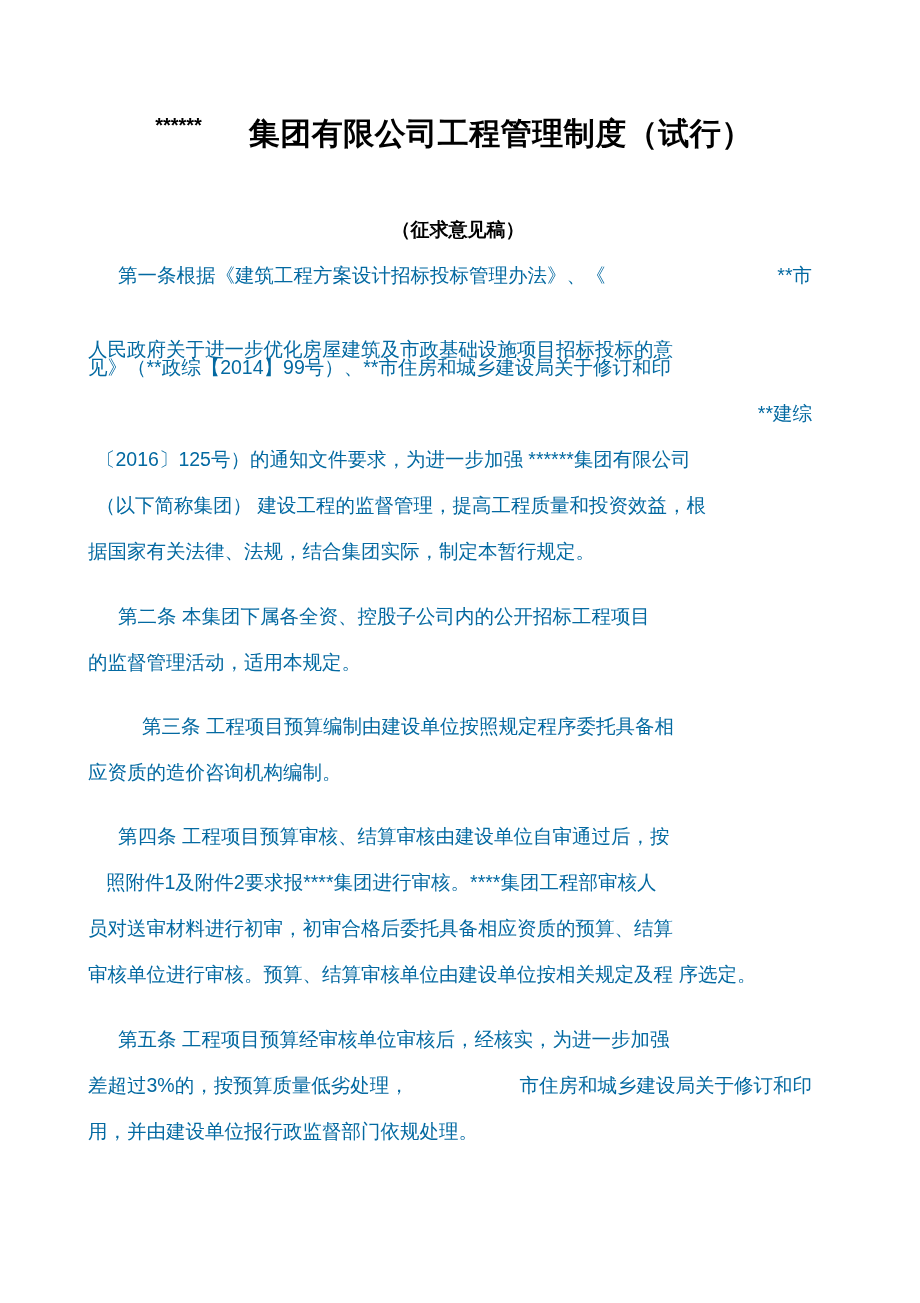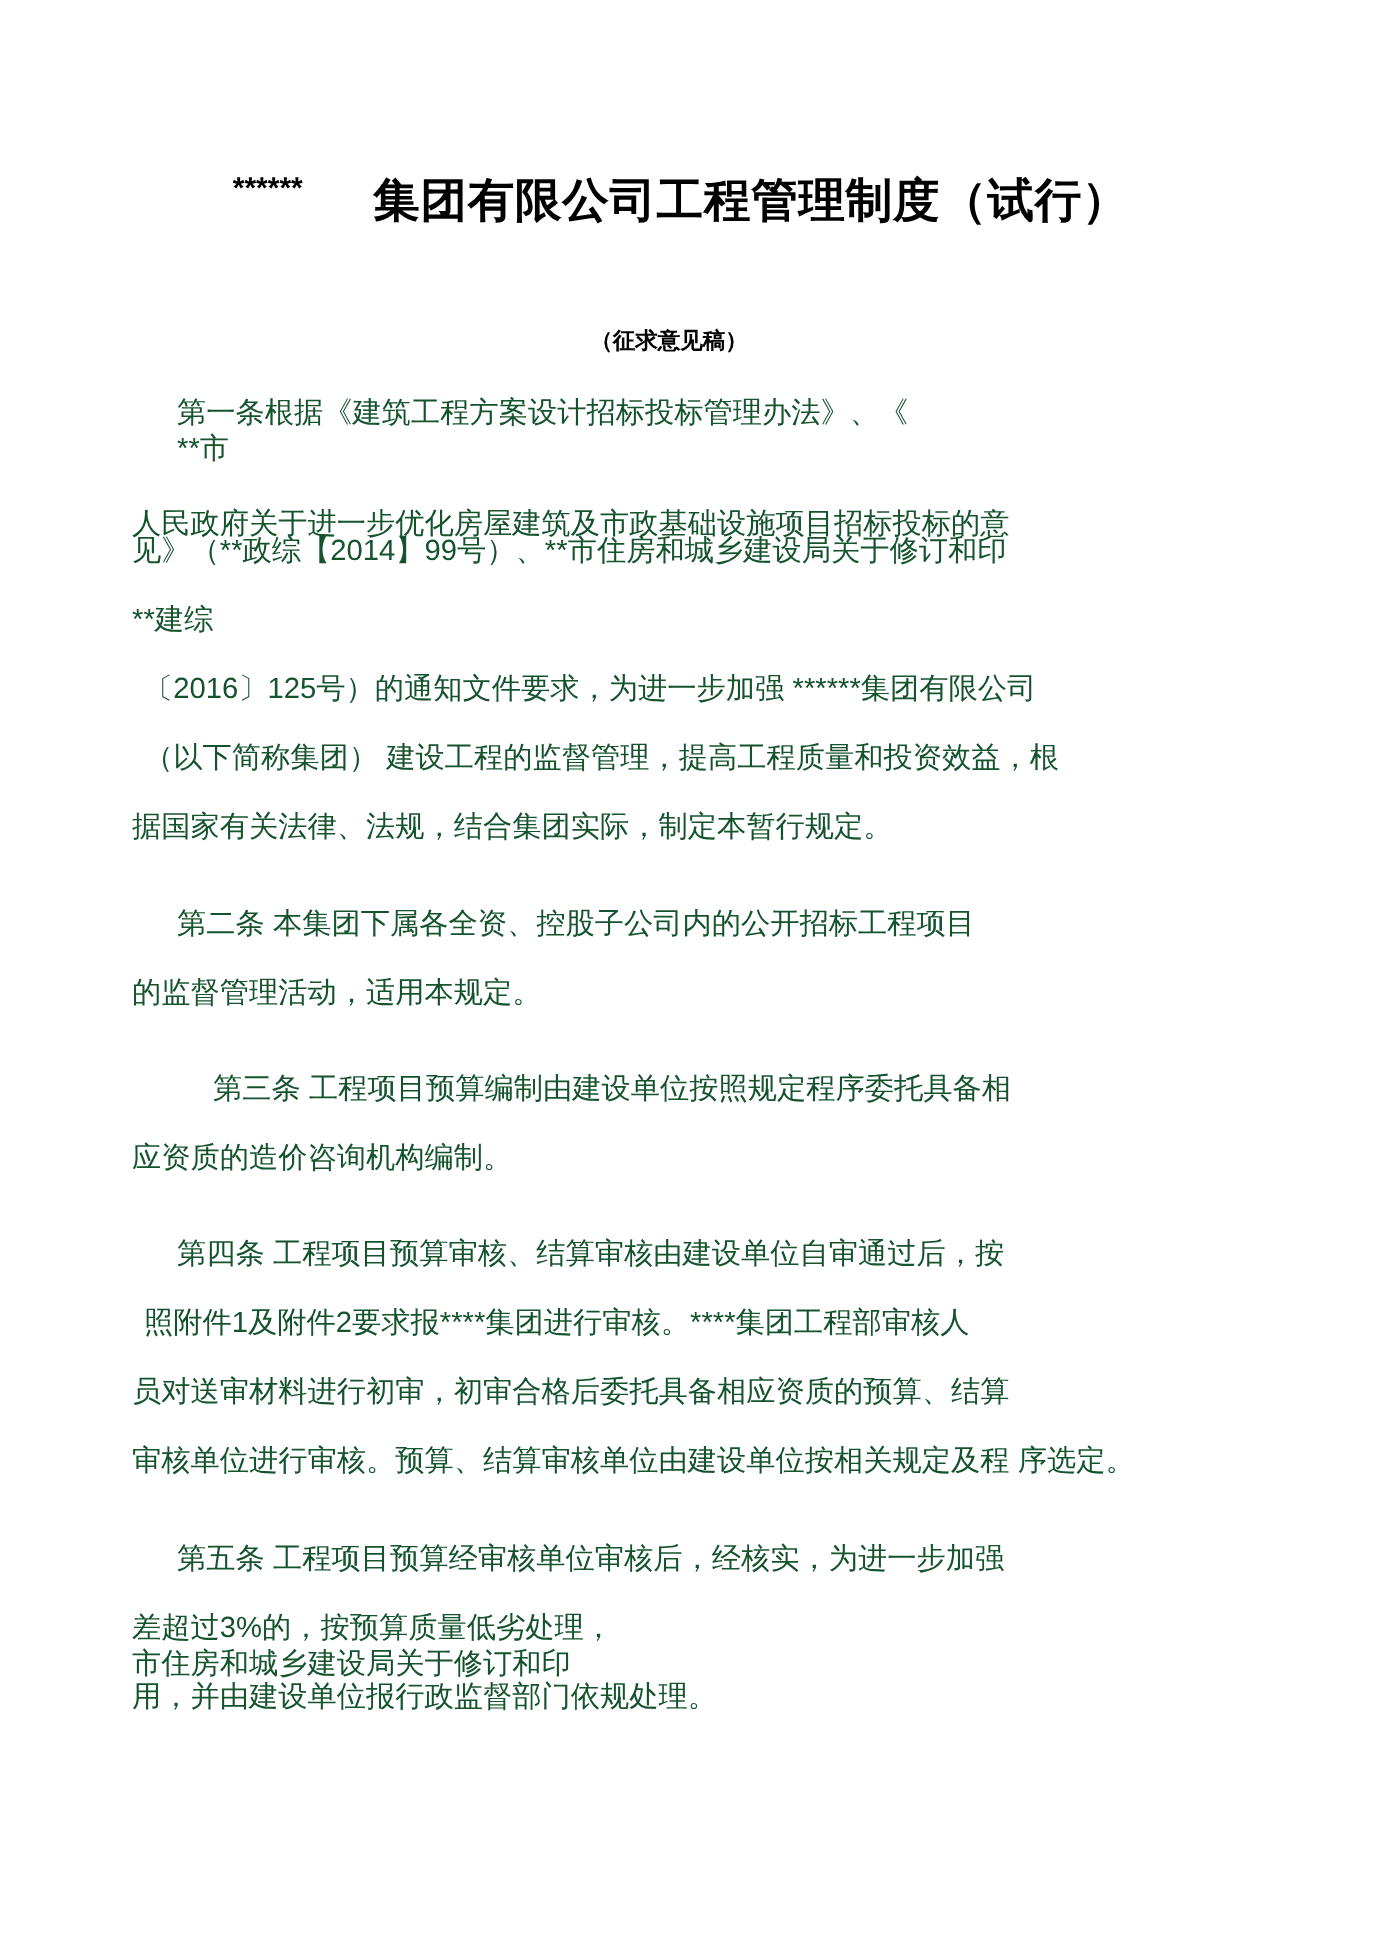"（征求意见稿）" .subtitle { font-size: 15px -> 19px; left: 76px -> 88px }
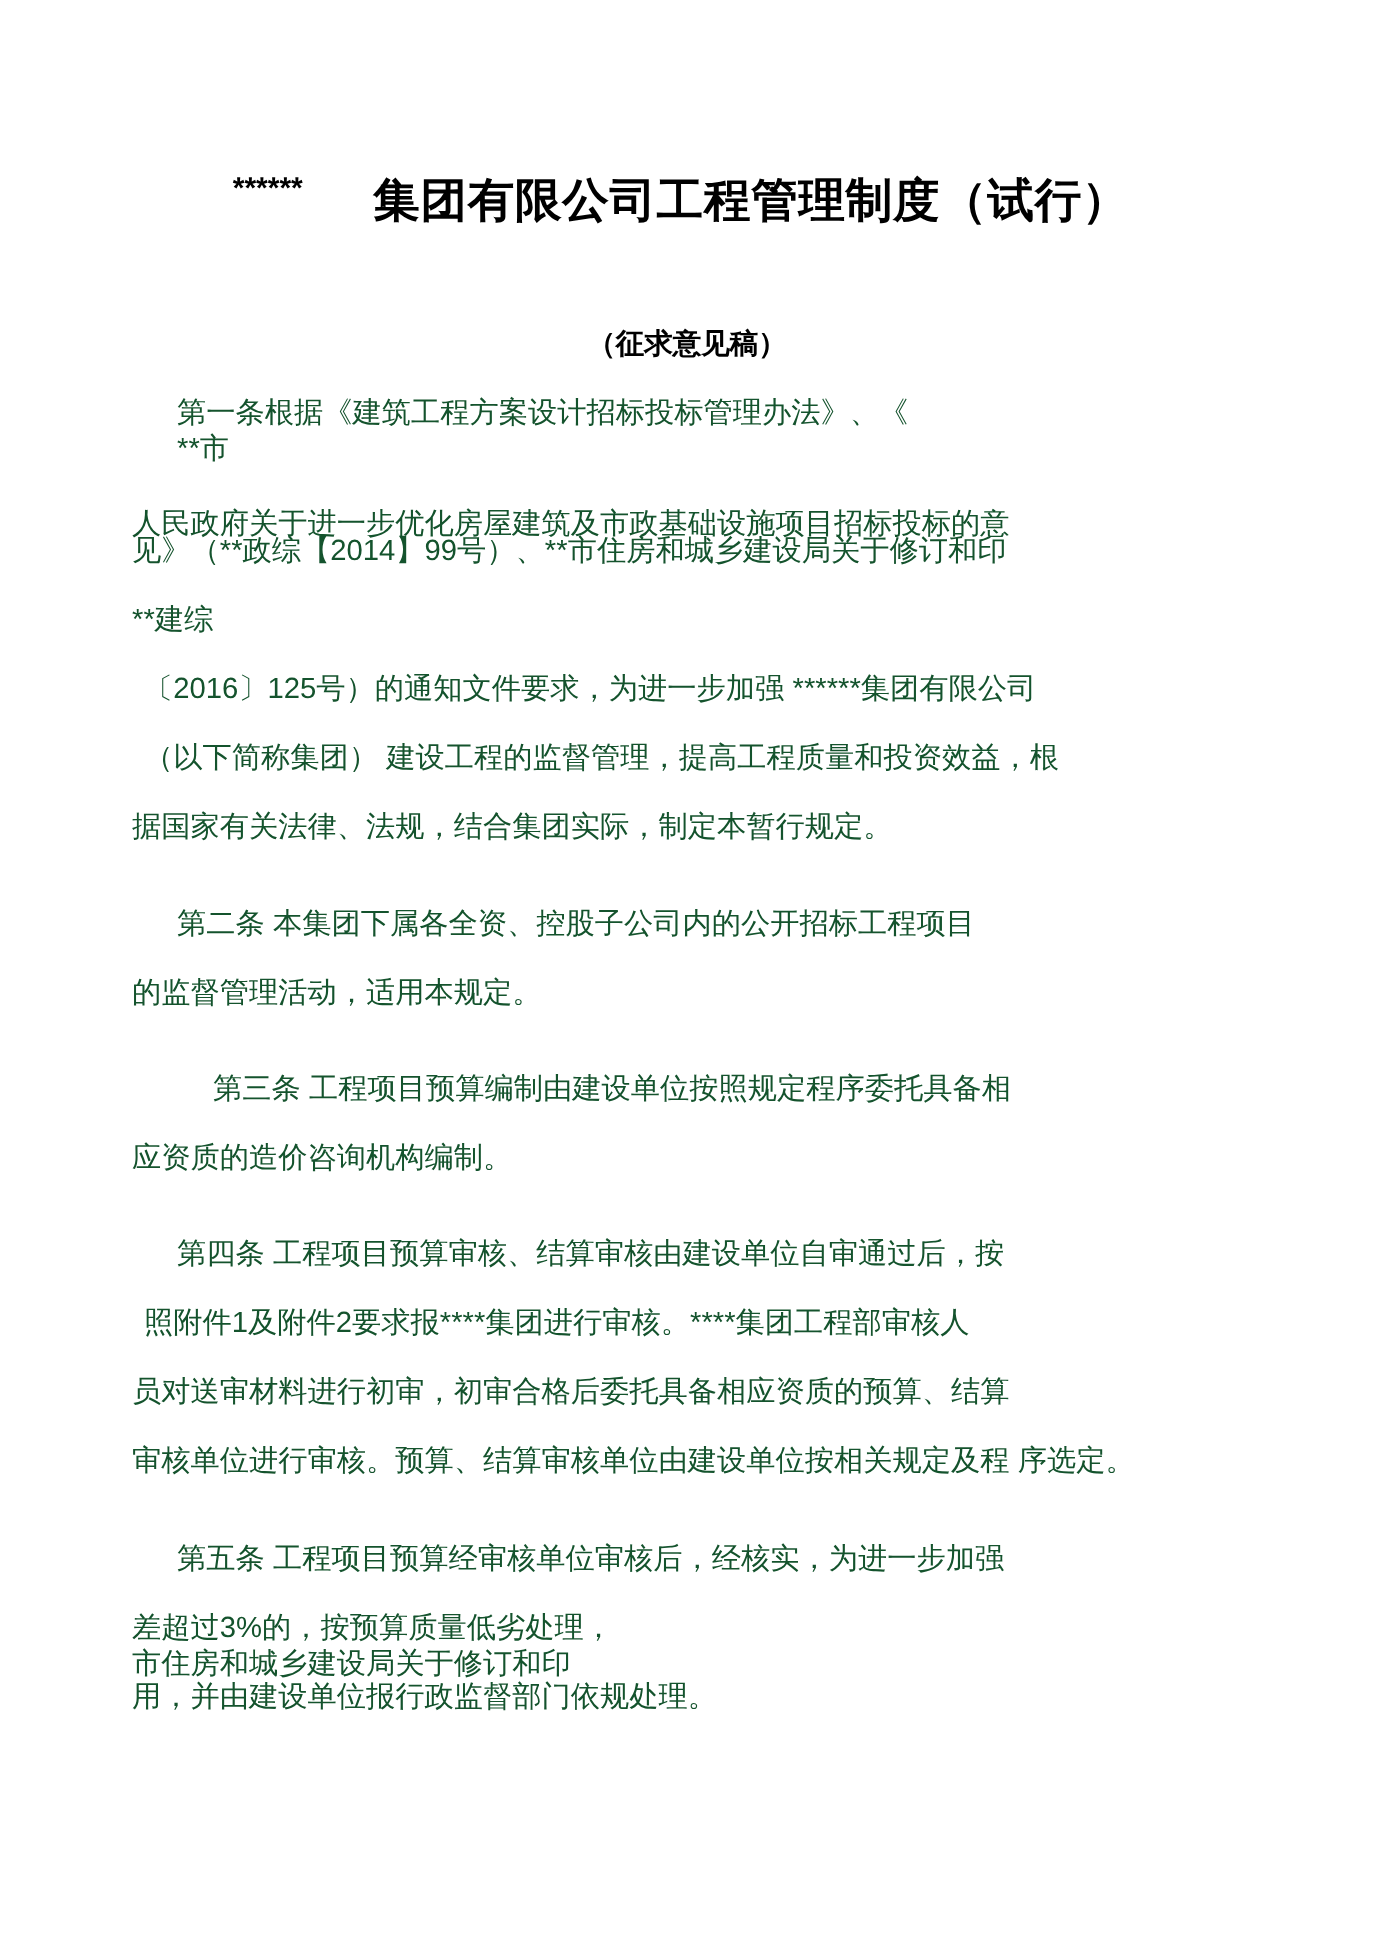"第一条根据《建筑工程方案设计招标投标管理办法》、《" .line { color: #14532d -> #0369a1; flex-direction: column -> none }
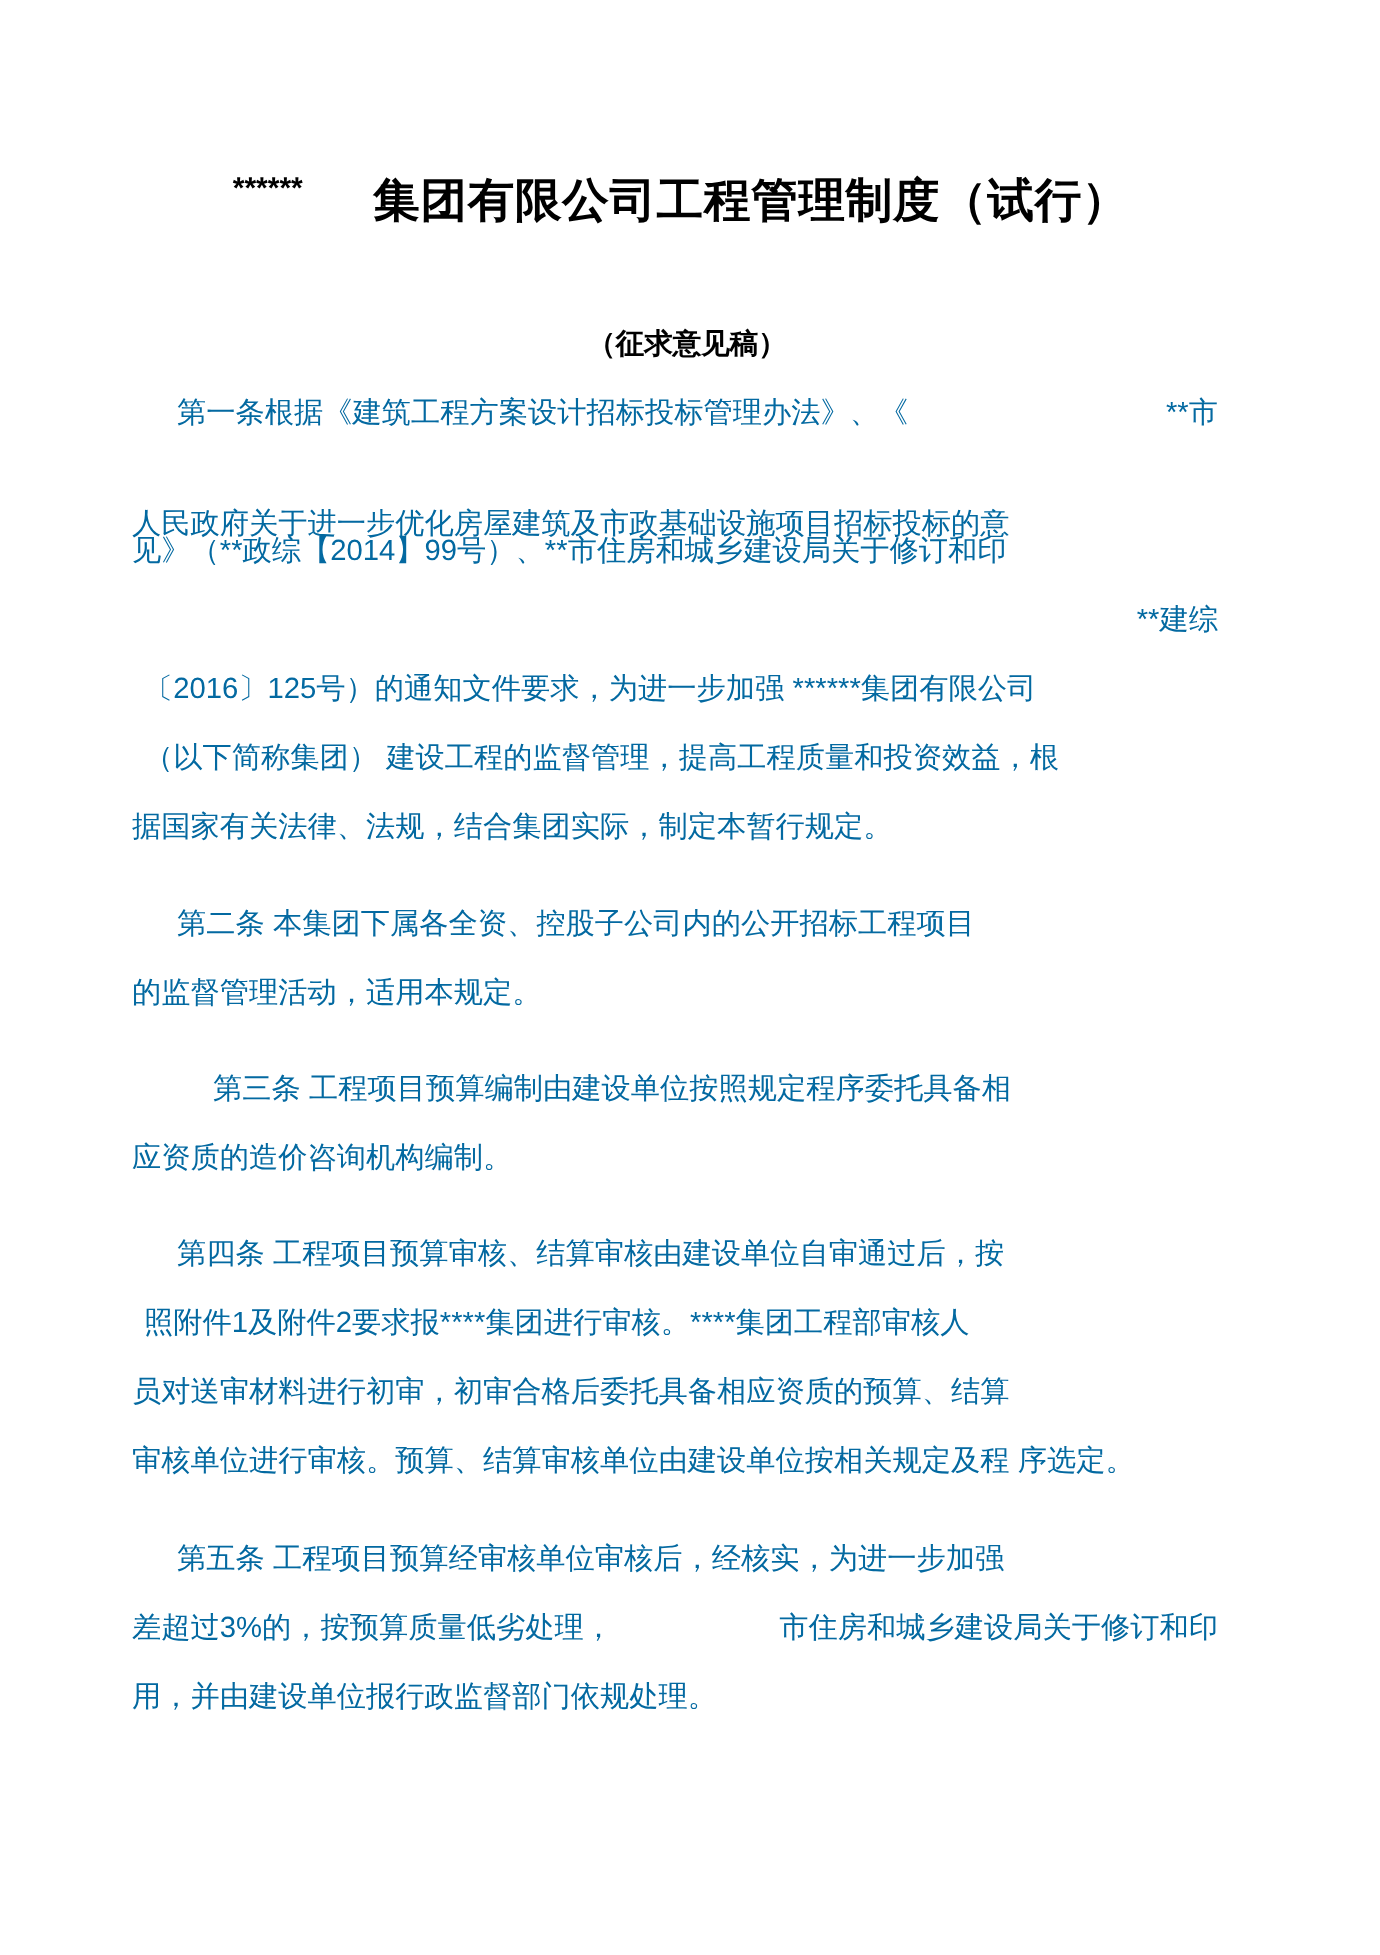"照附件1及附件2要求报****集团进行审核。****集团工程部审核人" div.line { left: 96px -> 106px }
